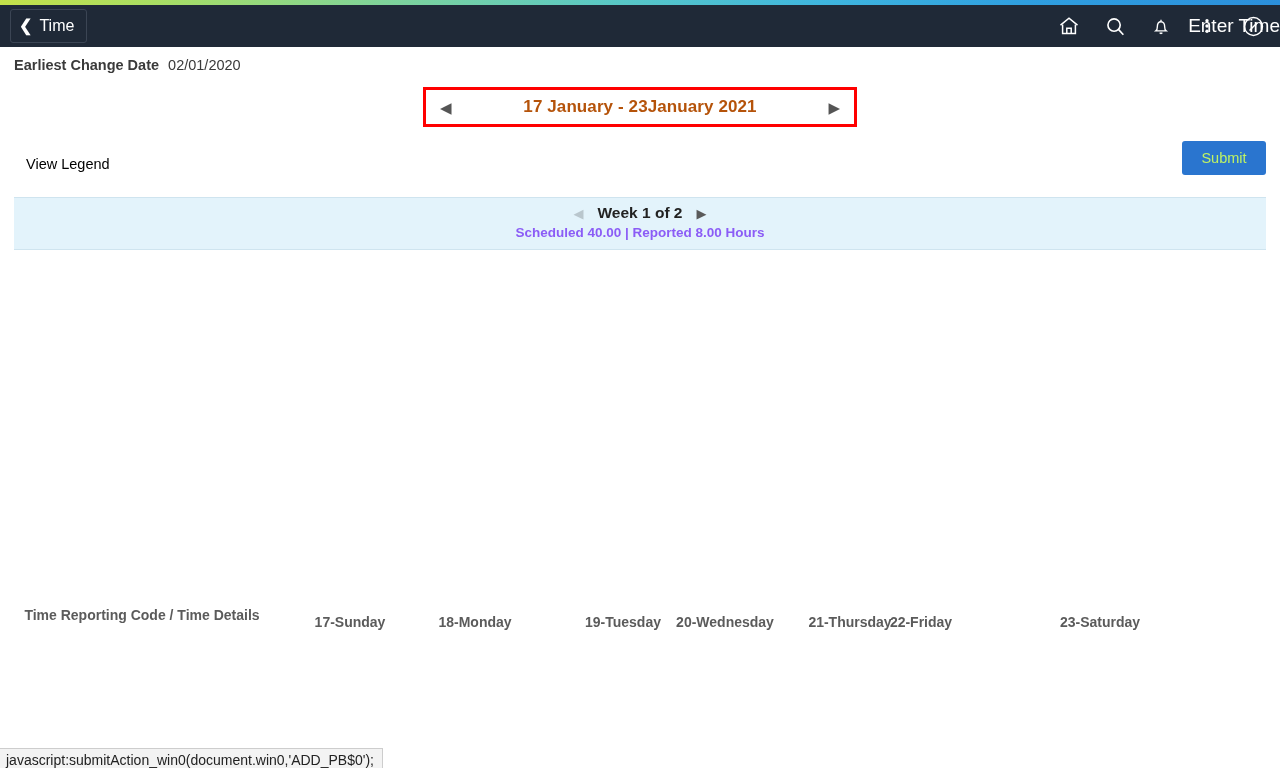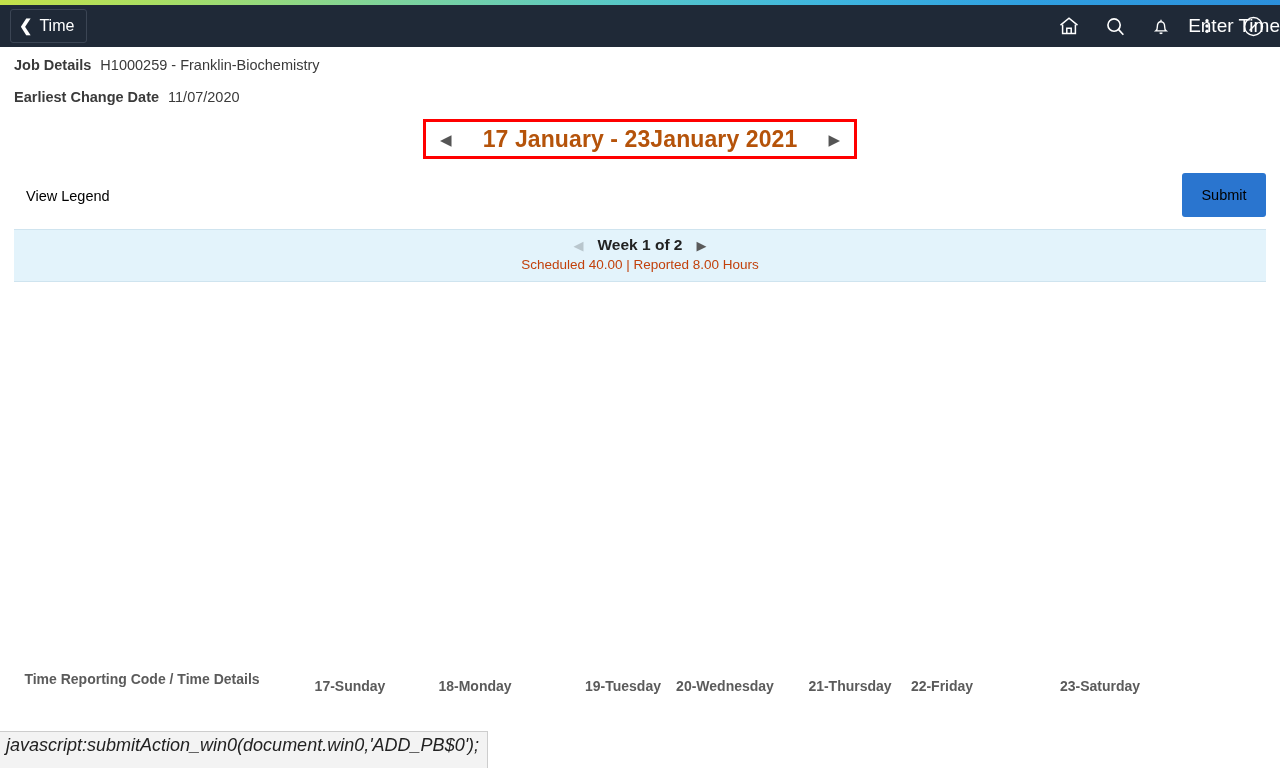"Job Details" div.job-row { html: <div> <span>Job Details</span> <span>H1000259 - Franklin-Biochemistry</span> </div> -> none }
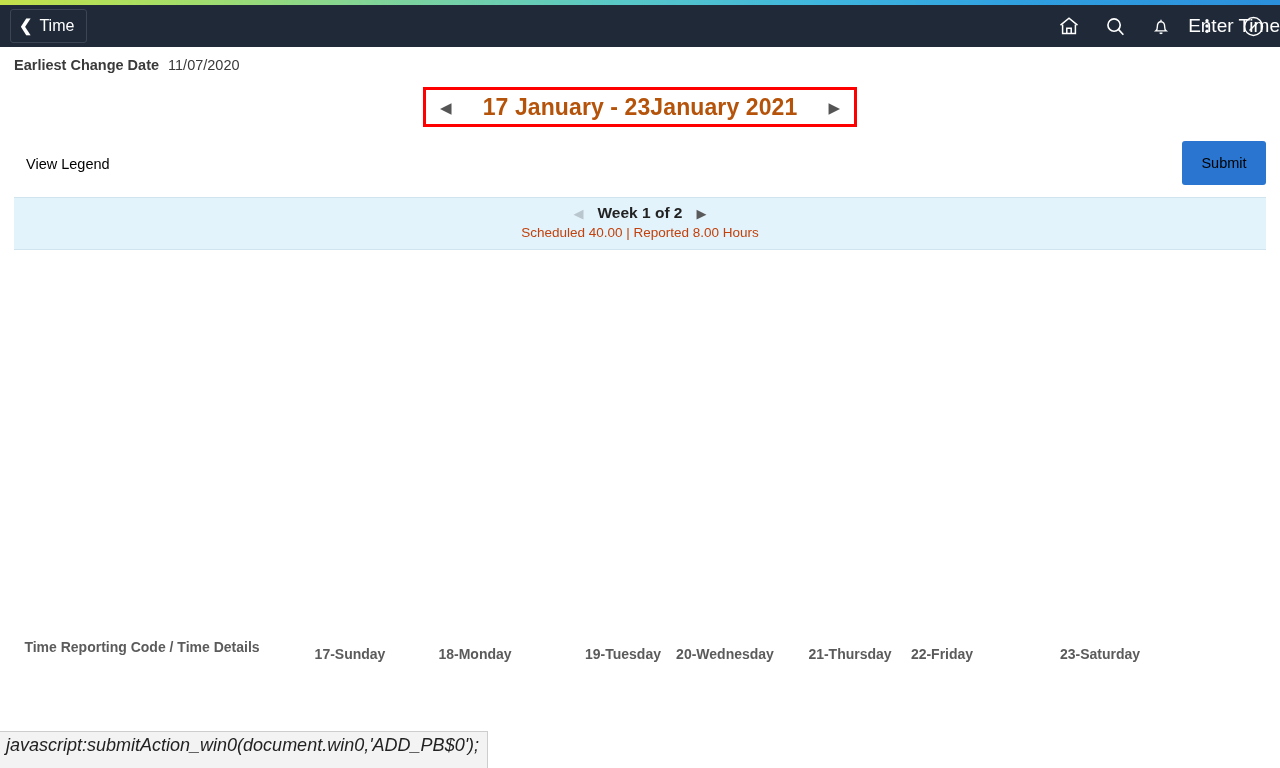"11/07/2020" span.job-value { text: 11/07/2020 -> 02/01/2020 }
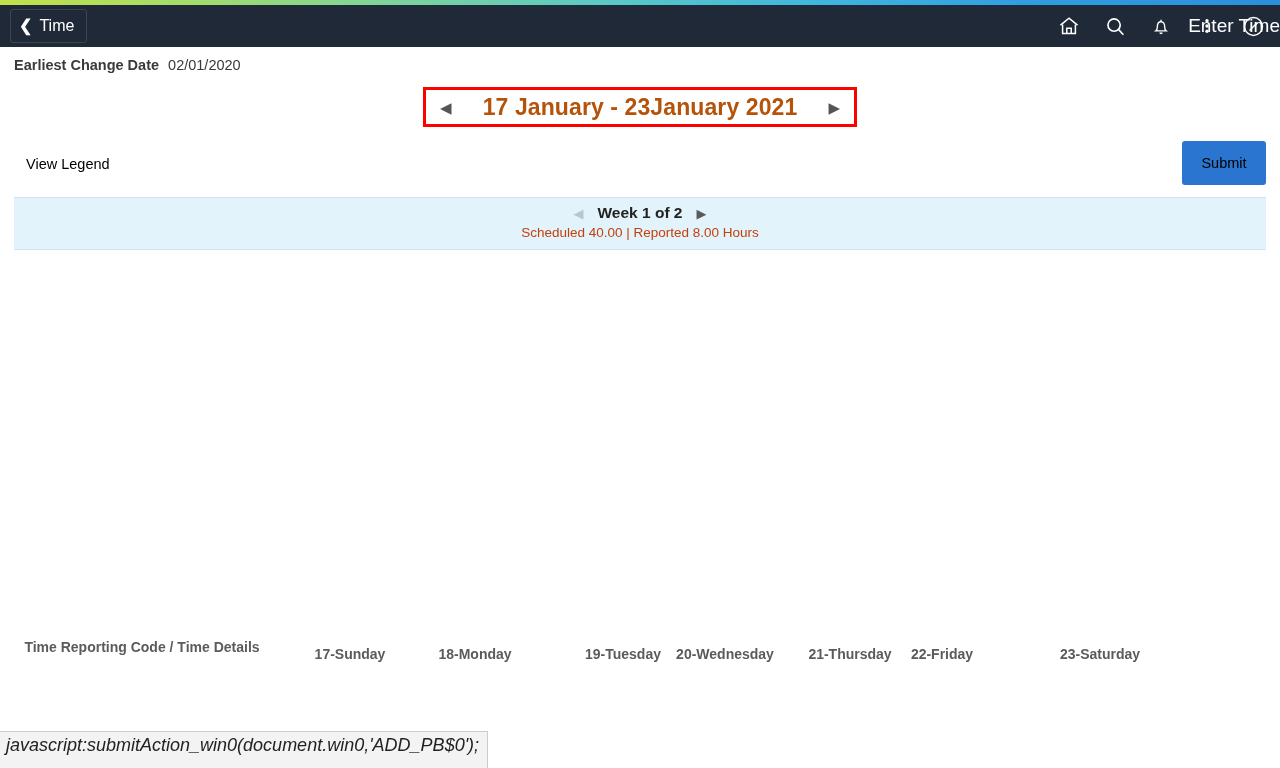"17 January - 23January 2021" #period-label { font-size: 23px -> 17px }
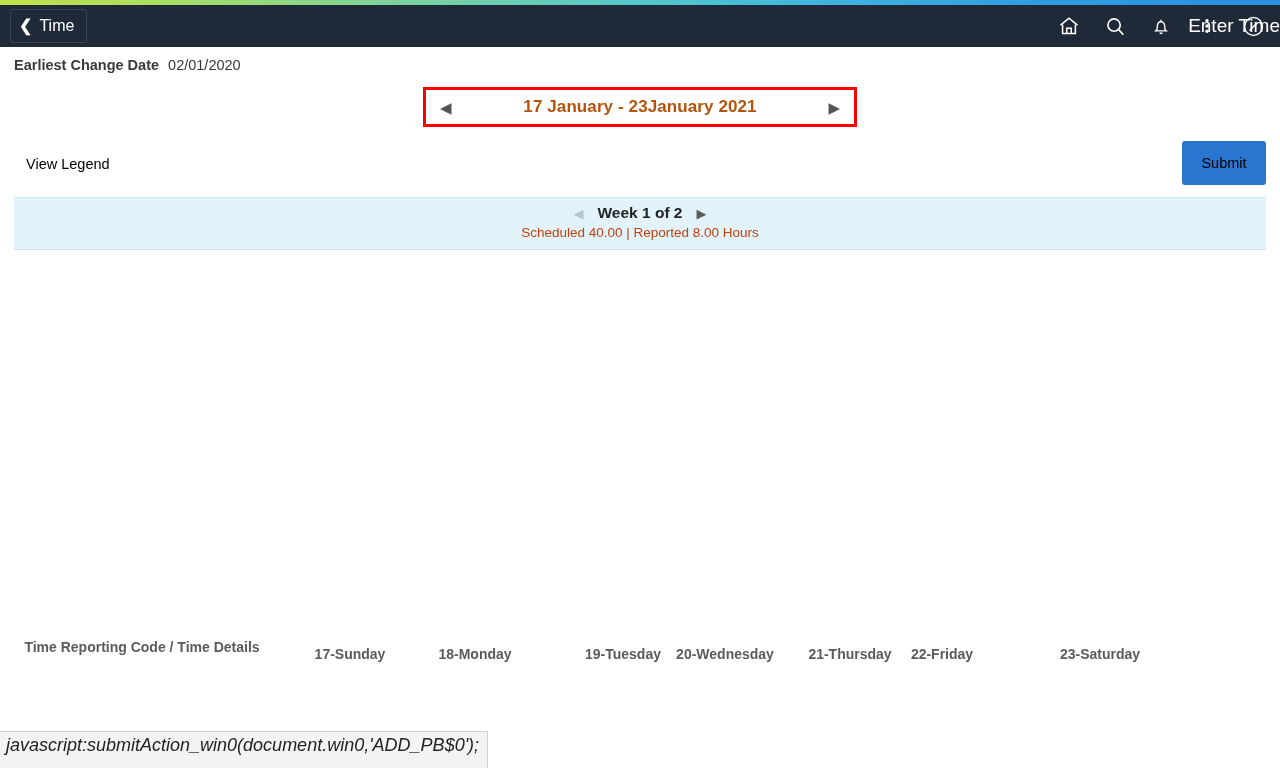"Submit" #submit-button { color: #000000 -> #bef264; height: 44px -> 34px }
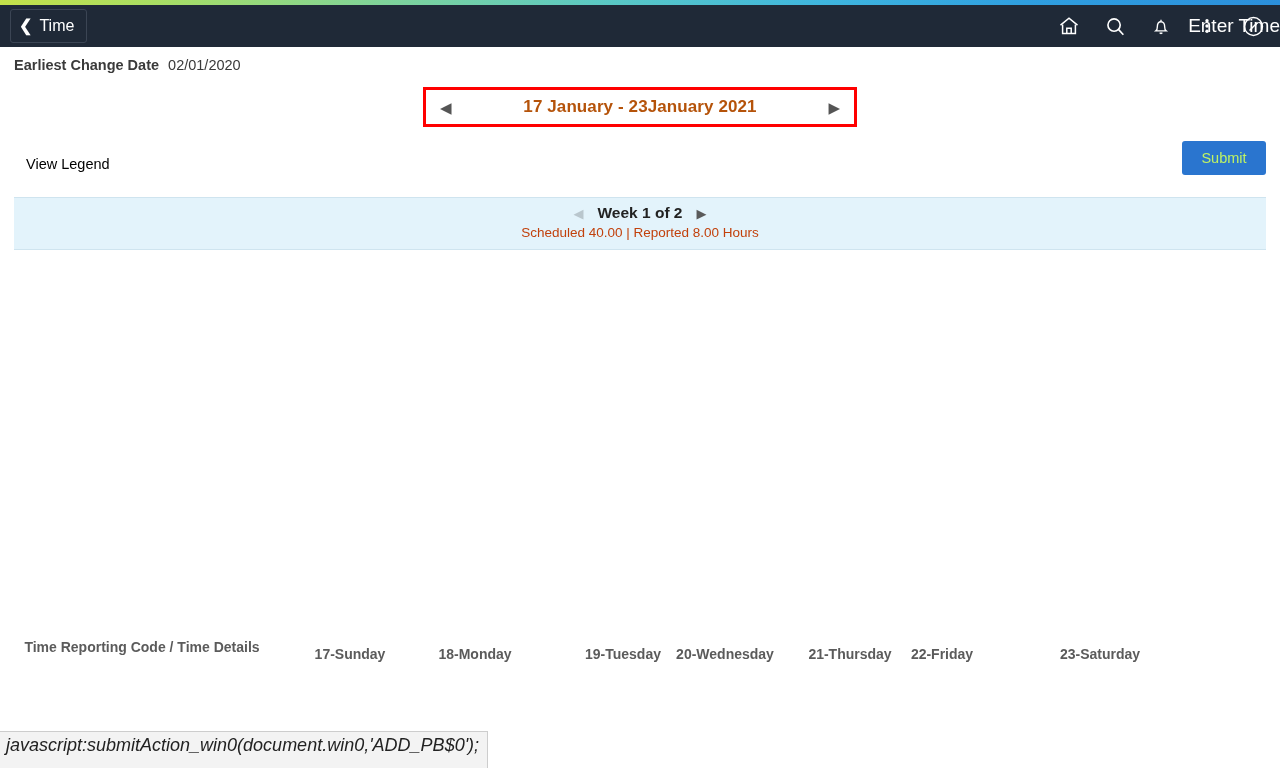"Scheduled 40.00 | Reported 8.00" #week-totals { color: #c2410c -> #8b5cf6; font-weight: none -> bold }
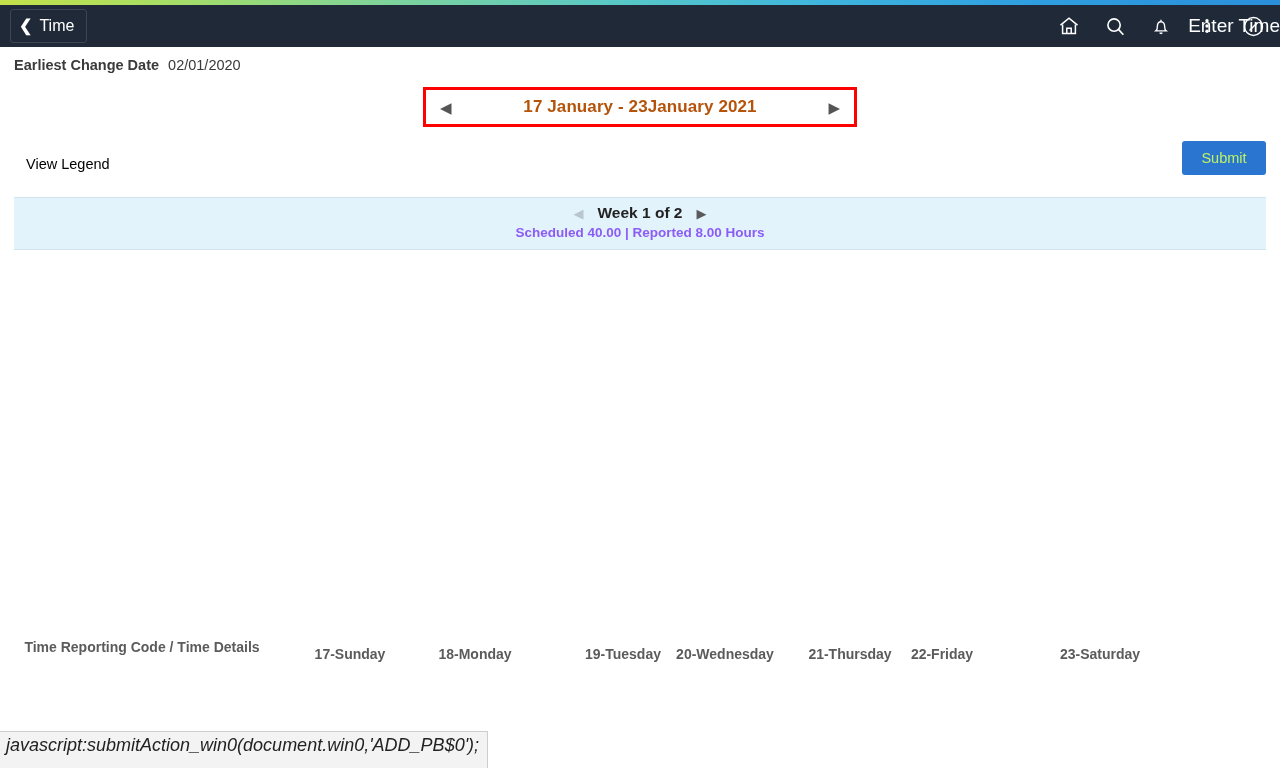"Time Reporting Code / Time" .col-head { margin-top: 32px -> none }
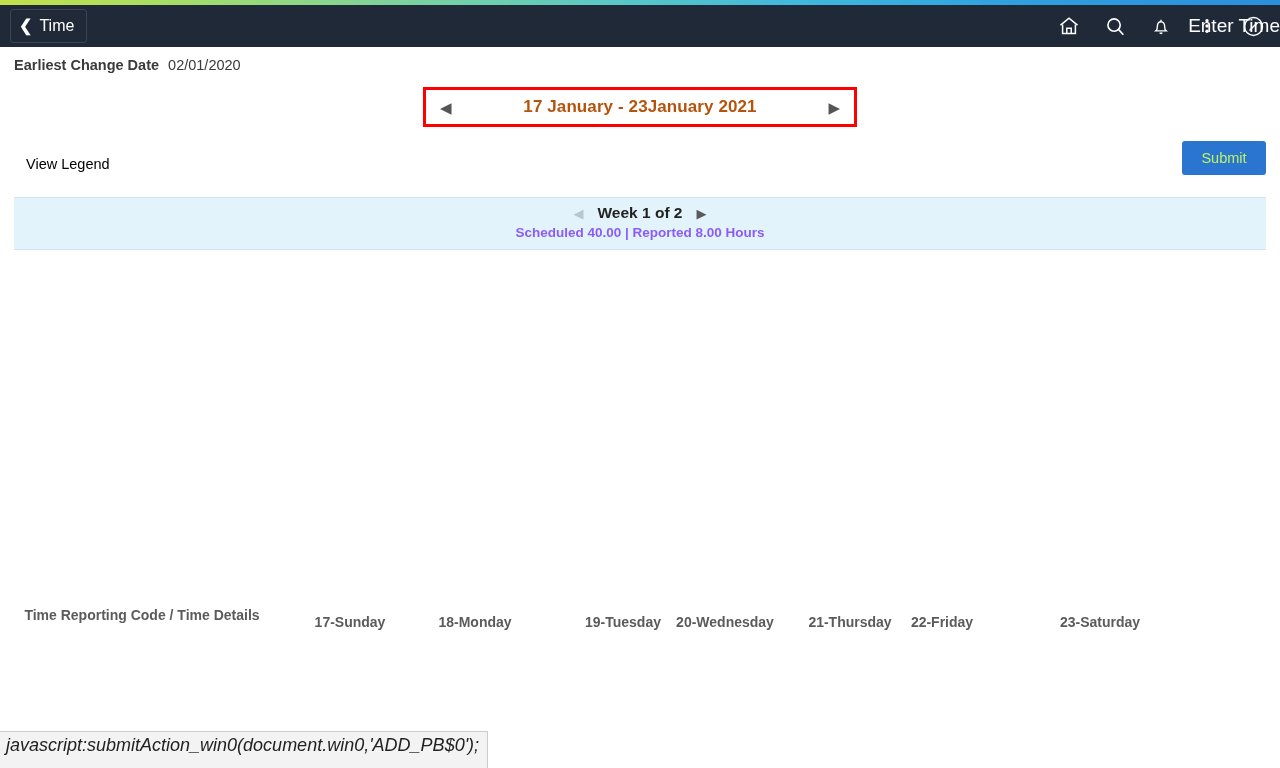"22-Friday" div.col-head { left: 881px -> 860px }
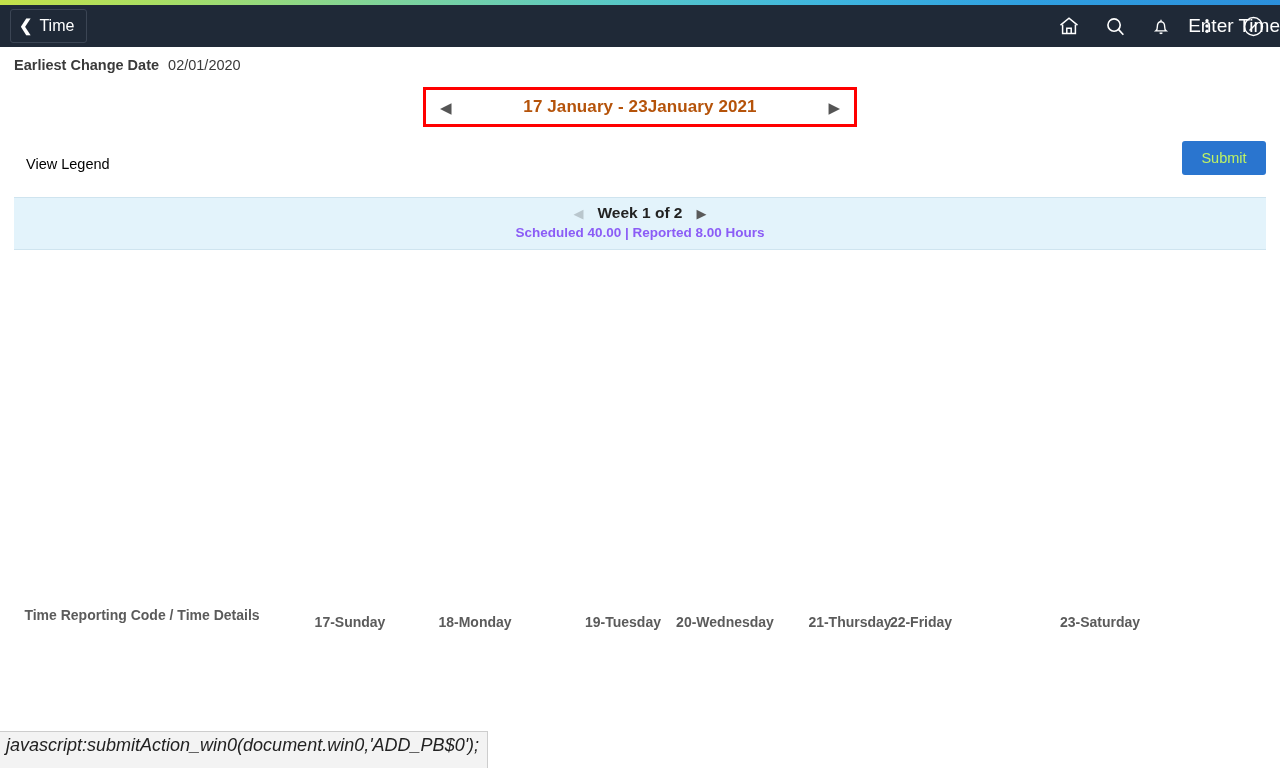"javascript:submitAction_win0(document.wi" #status-bar { font-size: 18px -> 14px; font-style: italic -> none; padding: 3px 8px 12px 6px -> 3px 8px 0 6px }
